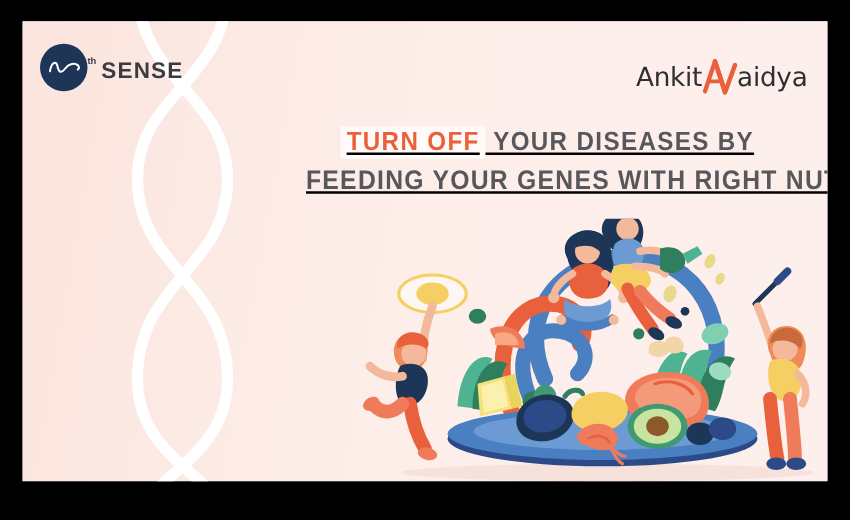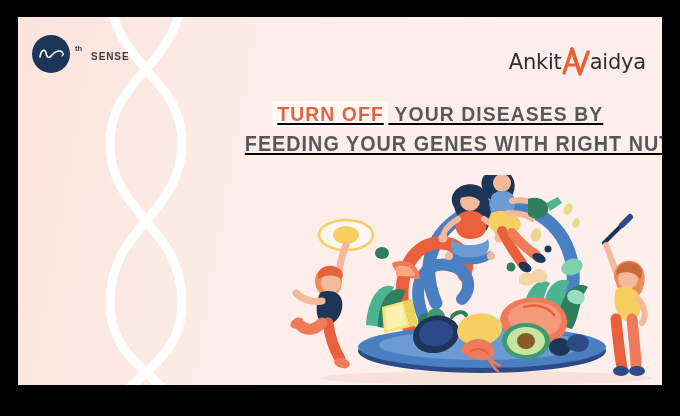"th" .logo6 { gap: 8px -> 3px }
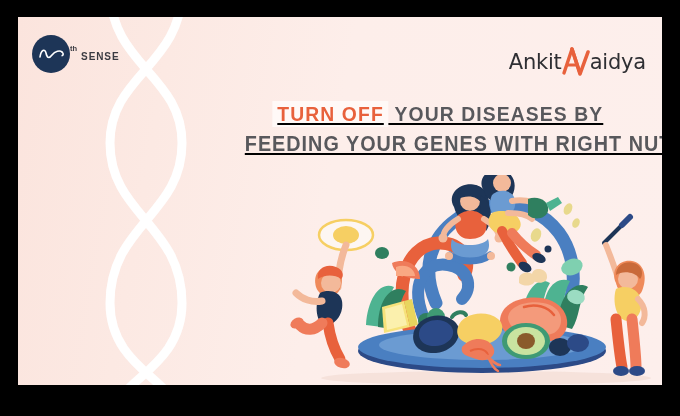"SENSE" .logo6 .word { font-size: 10px -> 18px }
